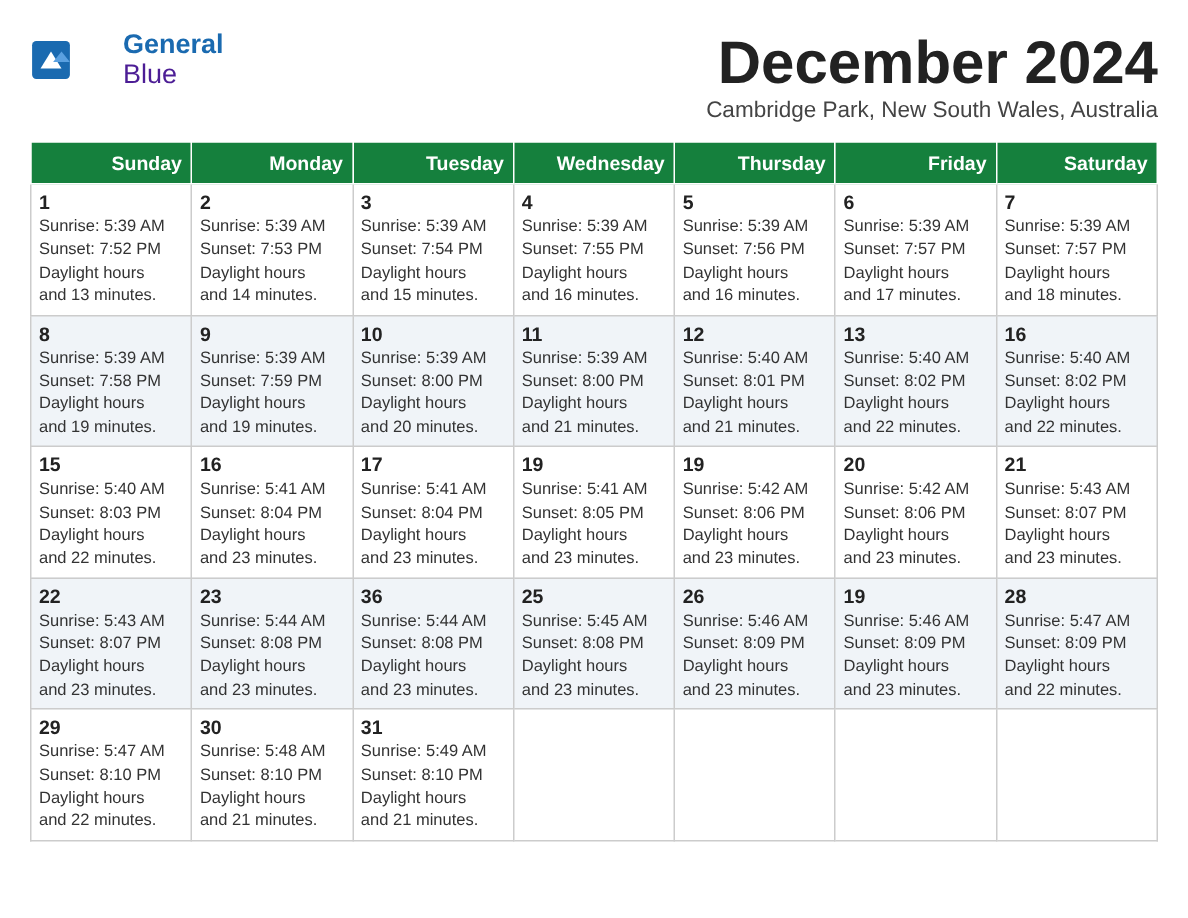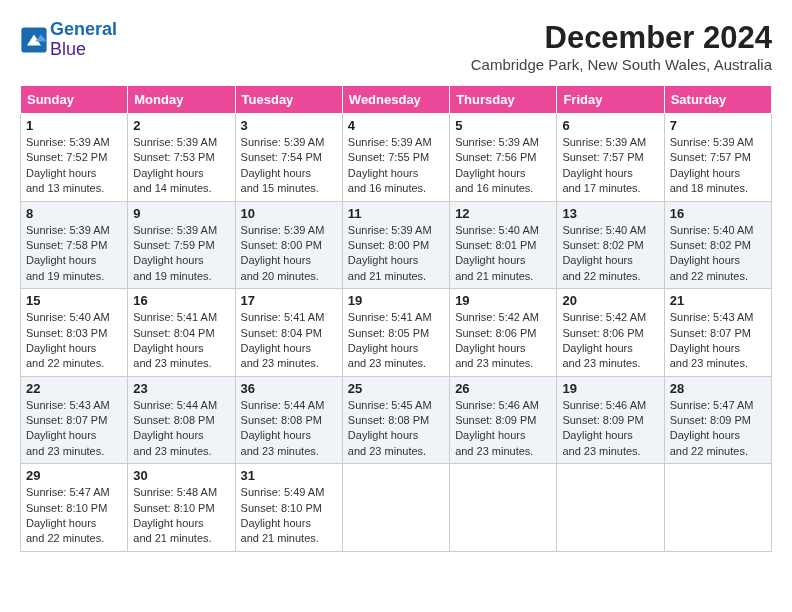"General" .header-logo { gap: none -> 32px }
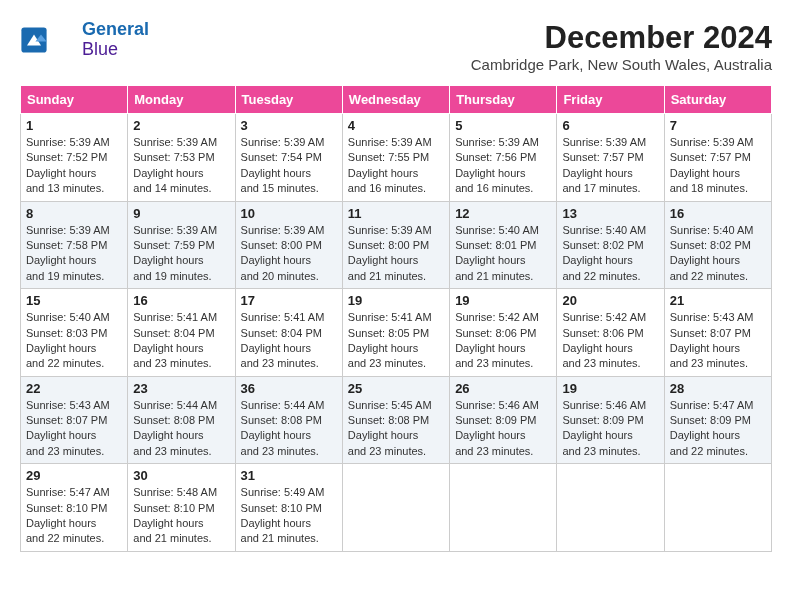"December 2024" .main-title { font-size: 31px -> 40px }
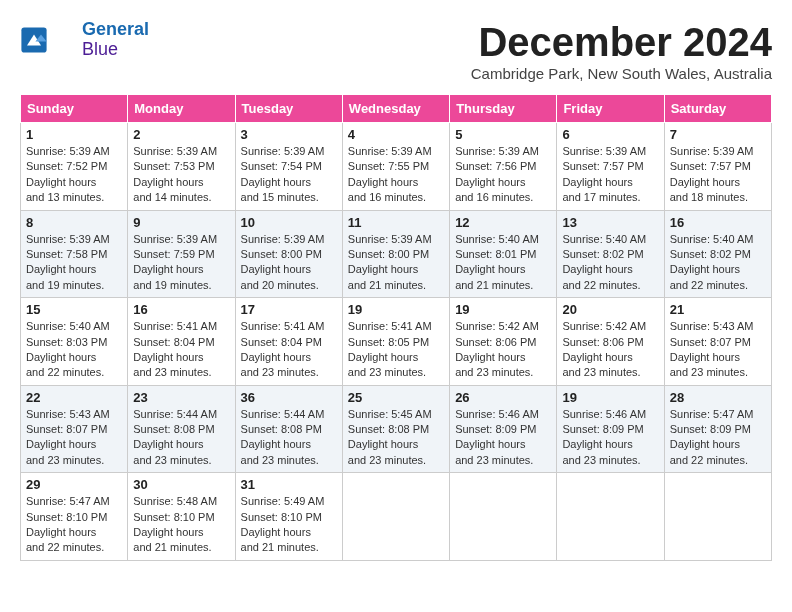"Sunday" .calendar th { background-color: #ec4899 -> #15803d; text-align: left -> right }
